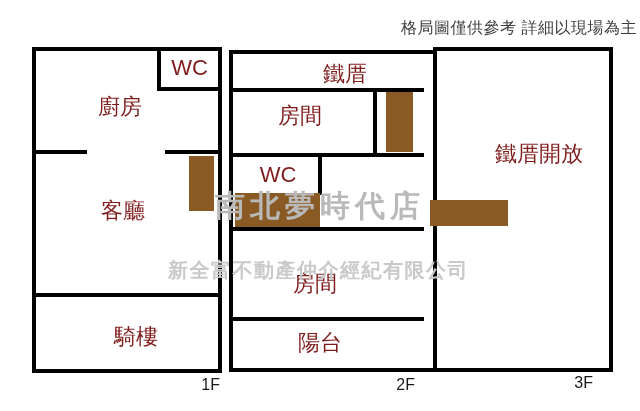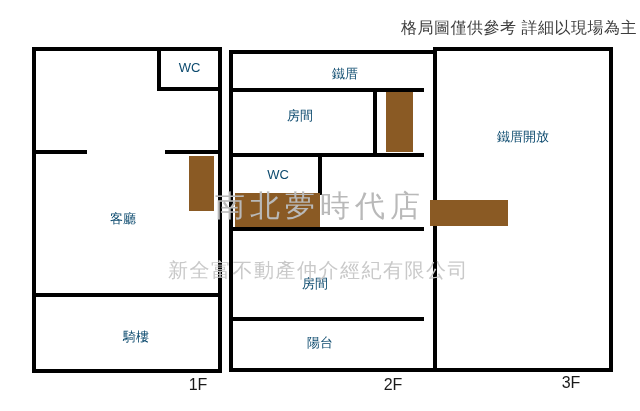"WC" .room-label { color: #0c4a6e -> #7f1d1d; font-size: 13px -> 22px }
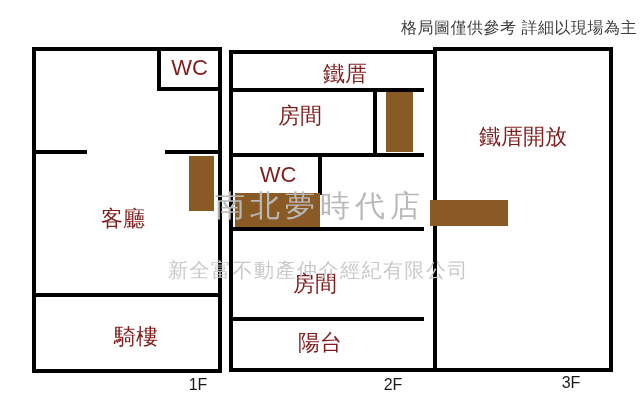"廚房" div.room-label { html: none -> <div>廚房</div> }
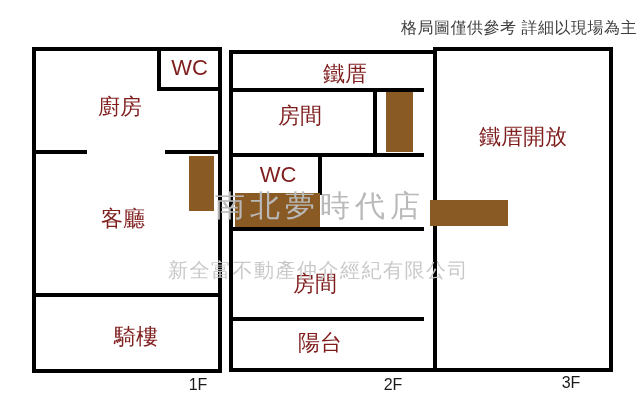"鐵厝開放" div.room-label { padding-left: none -> 16px; top: 74px -> 91px }
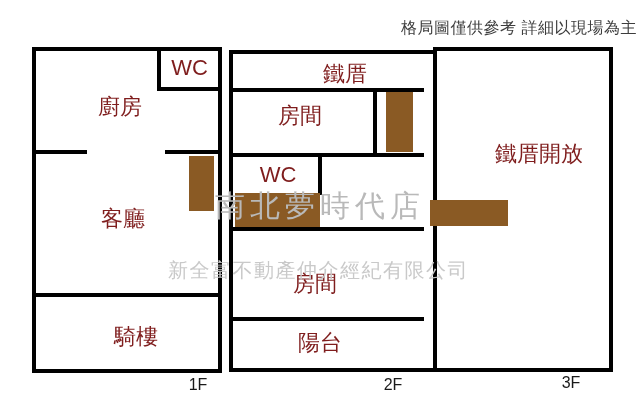"客廳" div.room-label { top: 156px -> 148px }
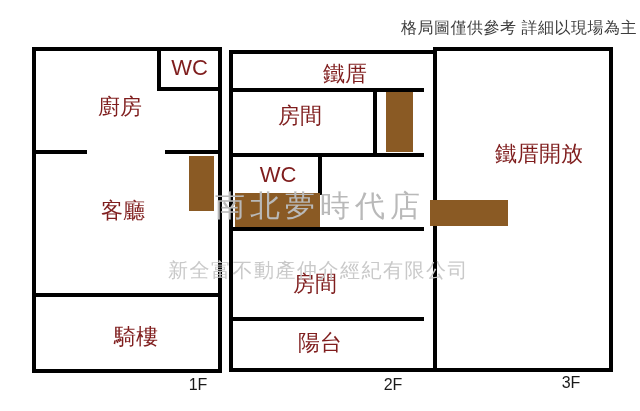"南北夢時代店" .wm { font-weight: none -> bold }
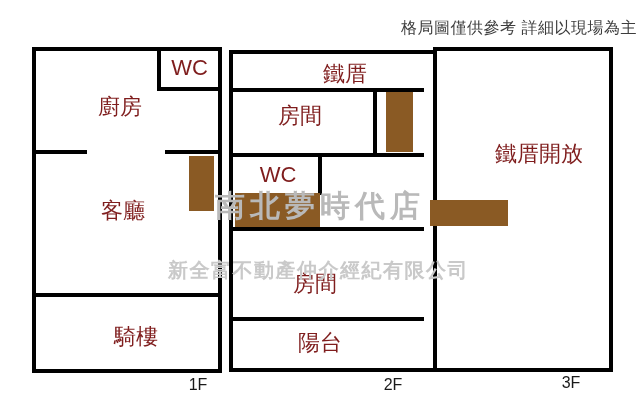"1F" .floor-label { text-align: center -> right }
